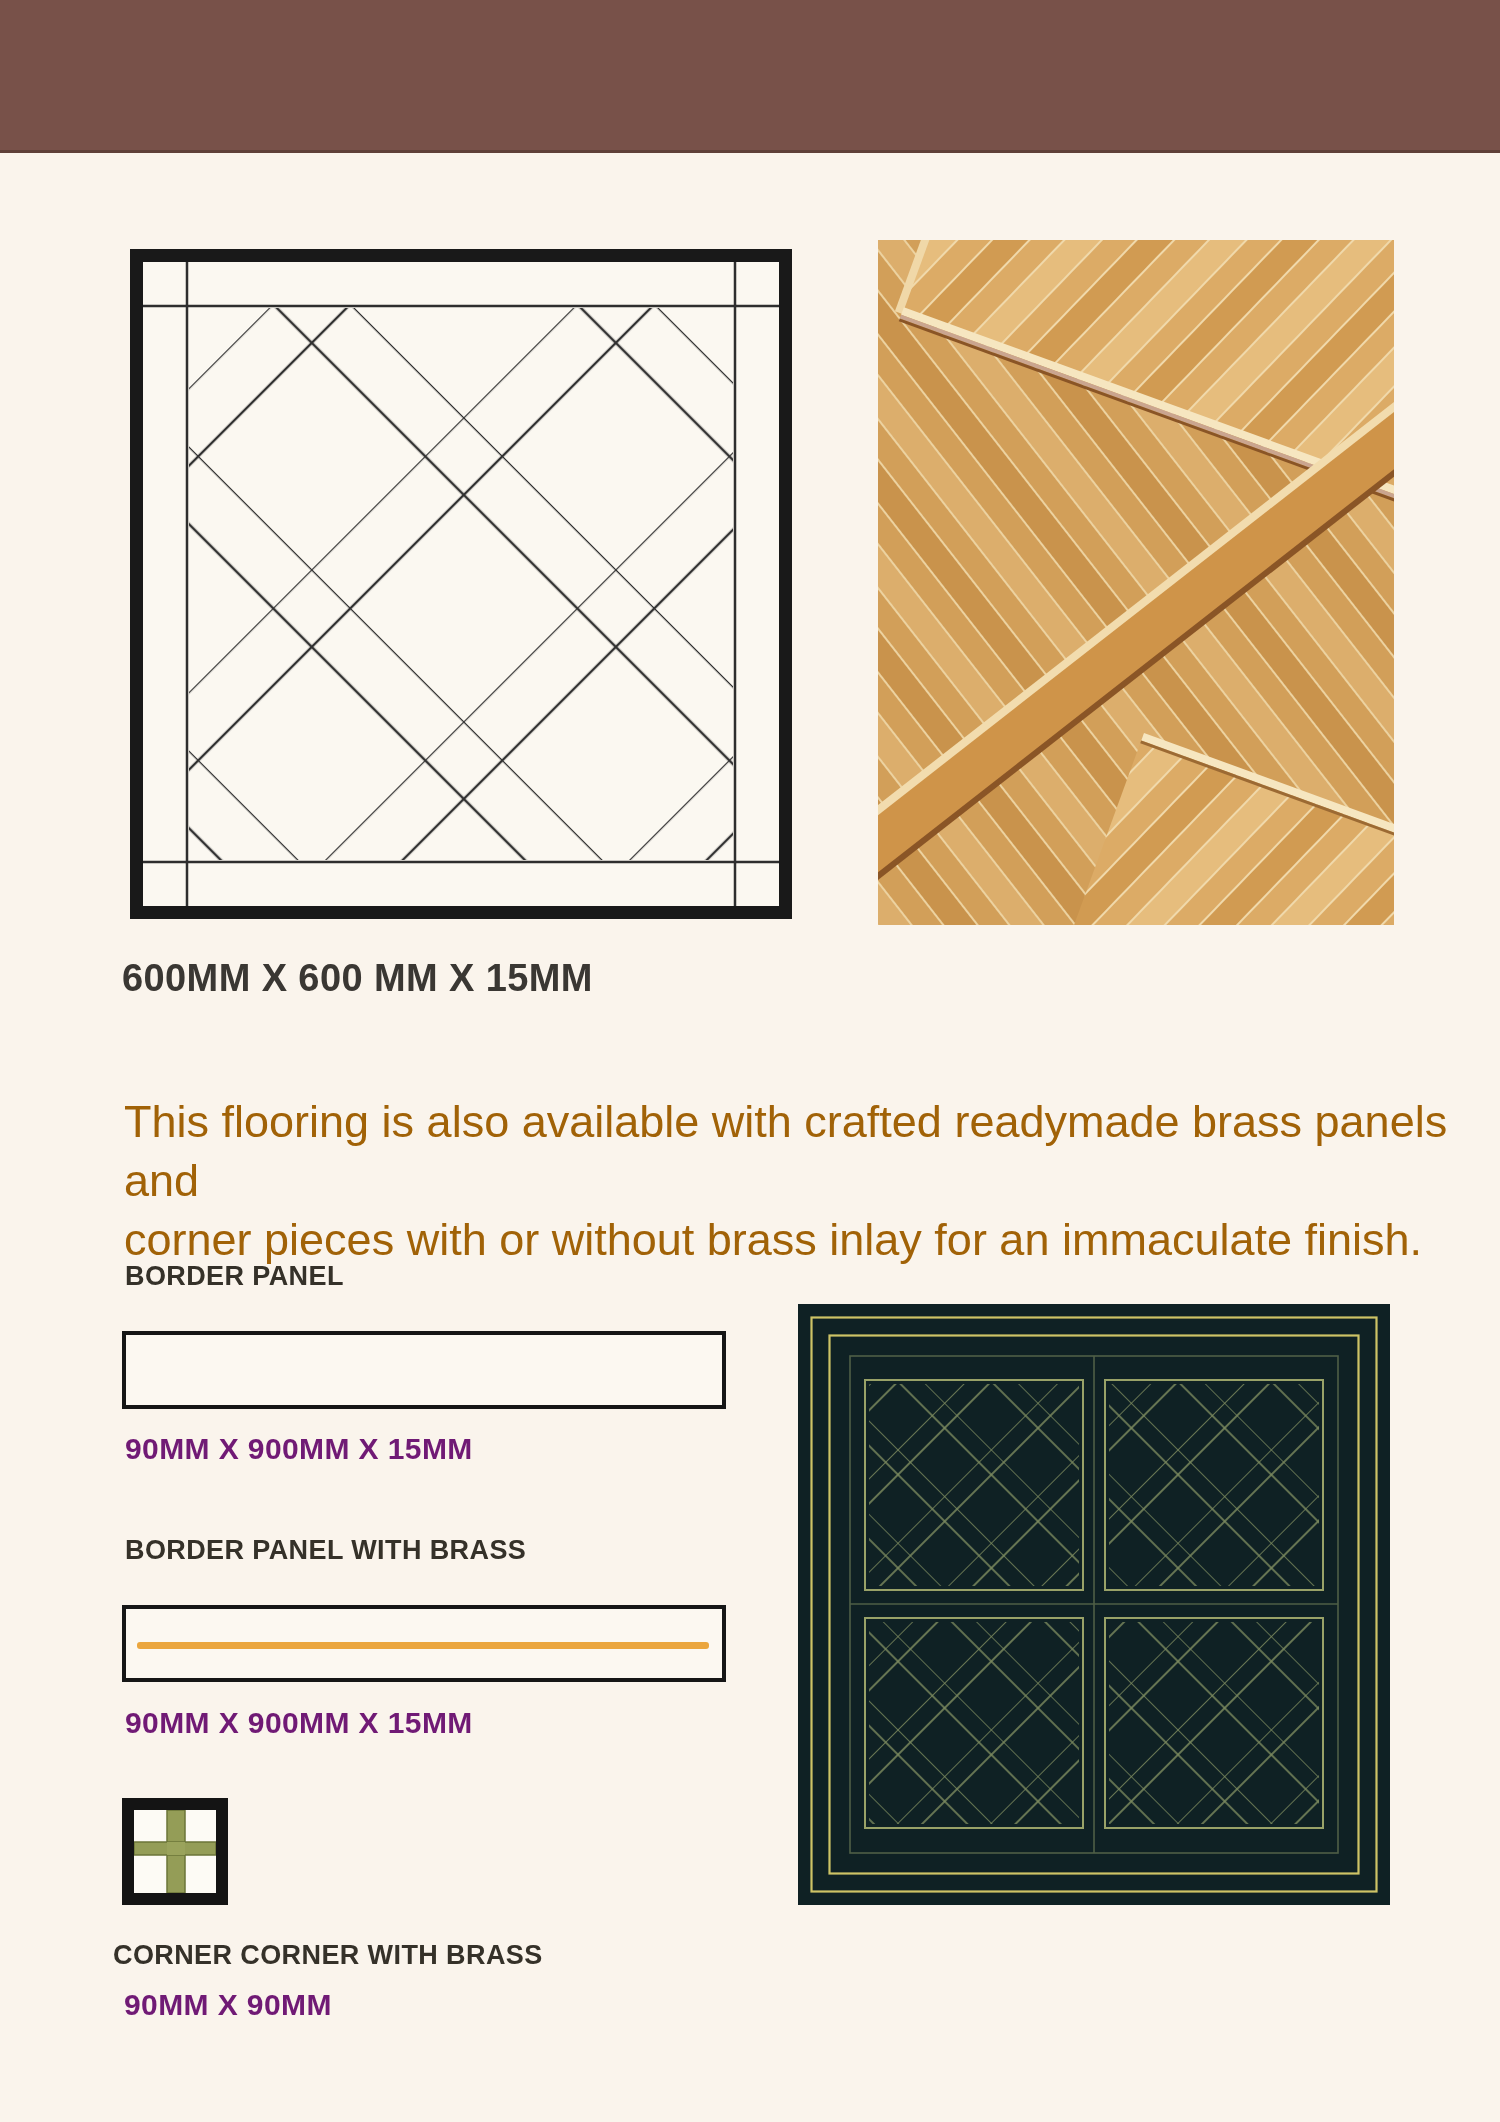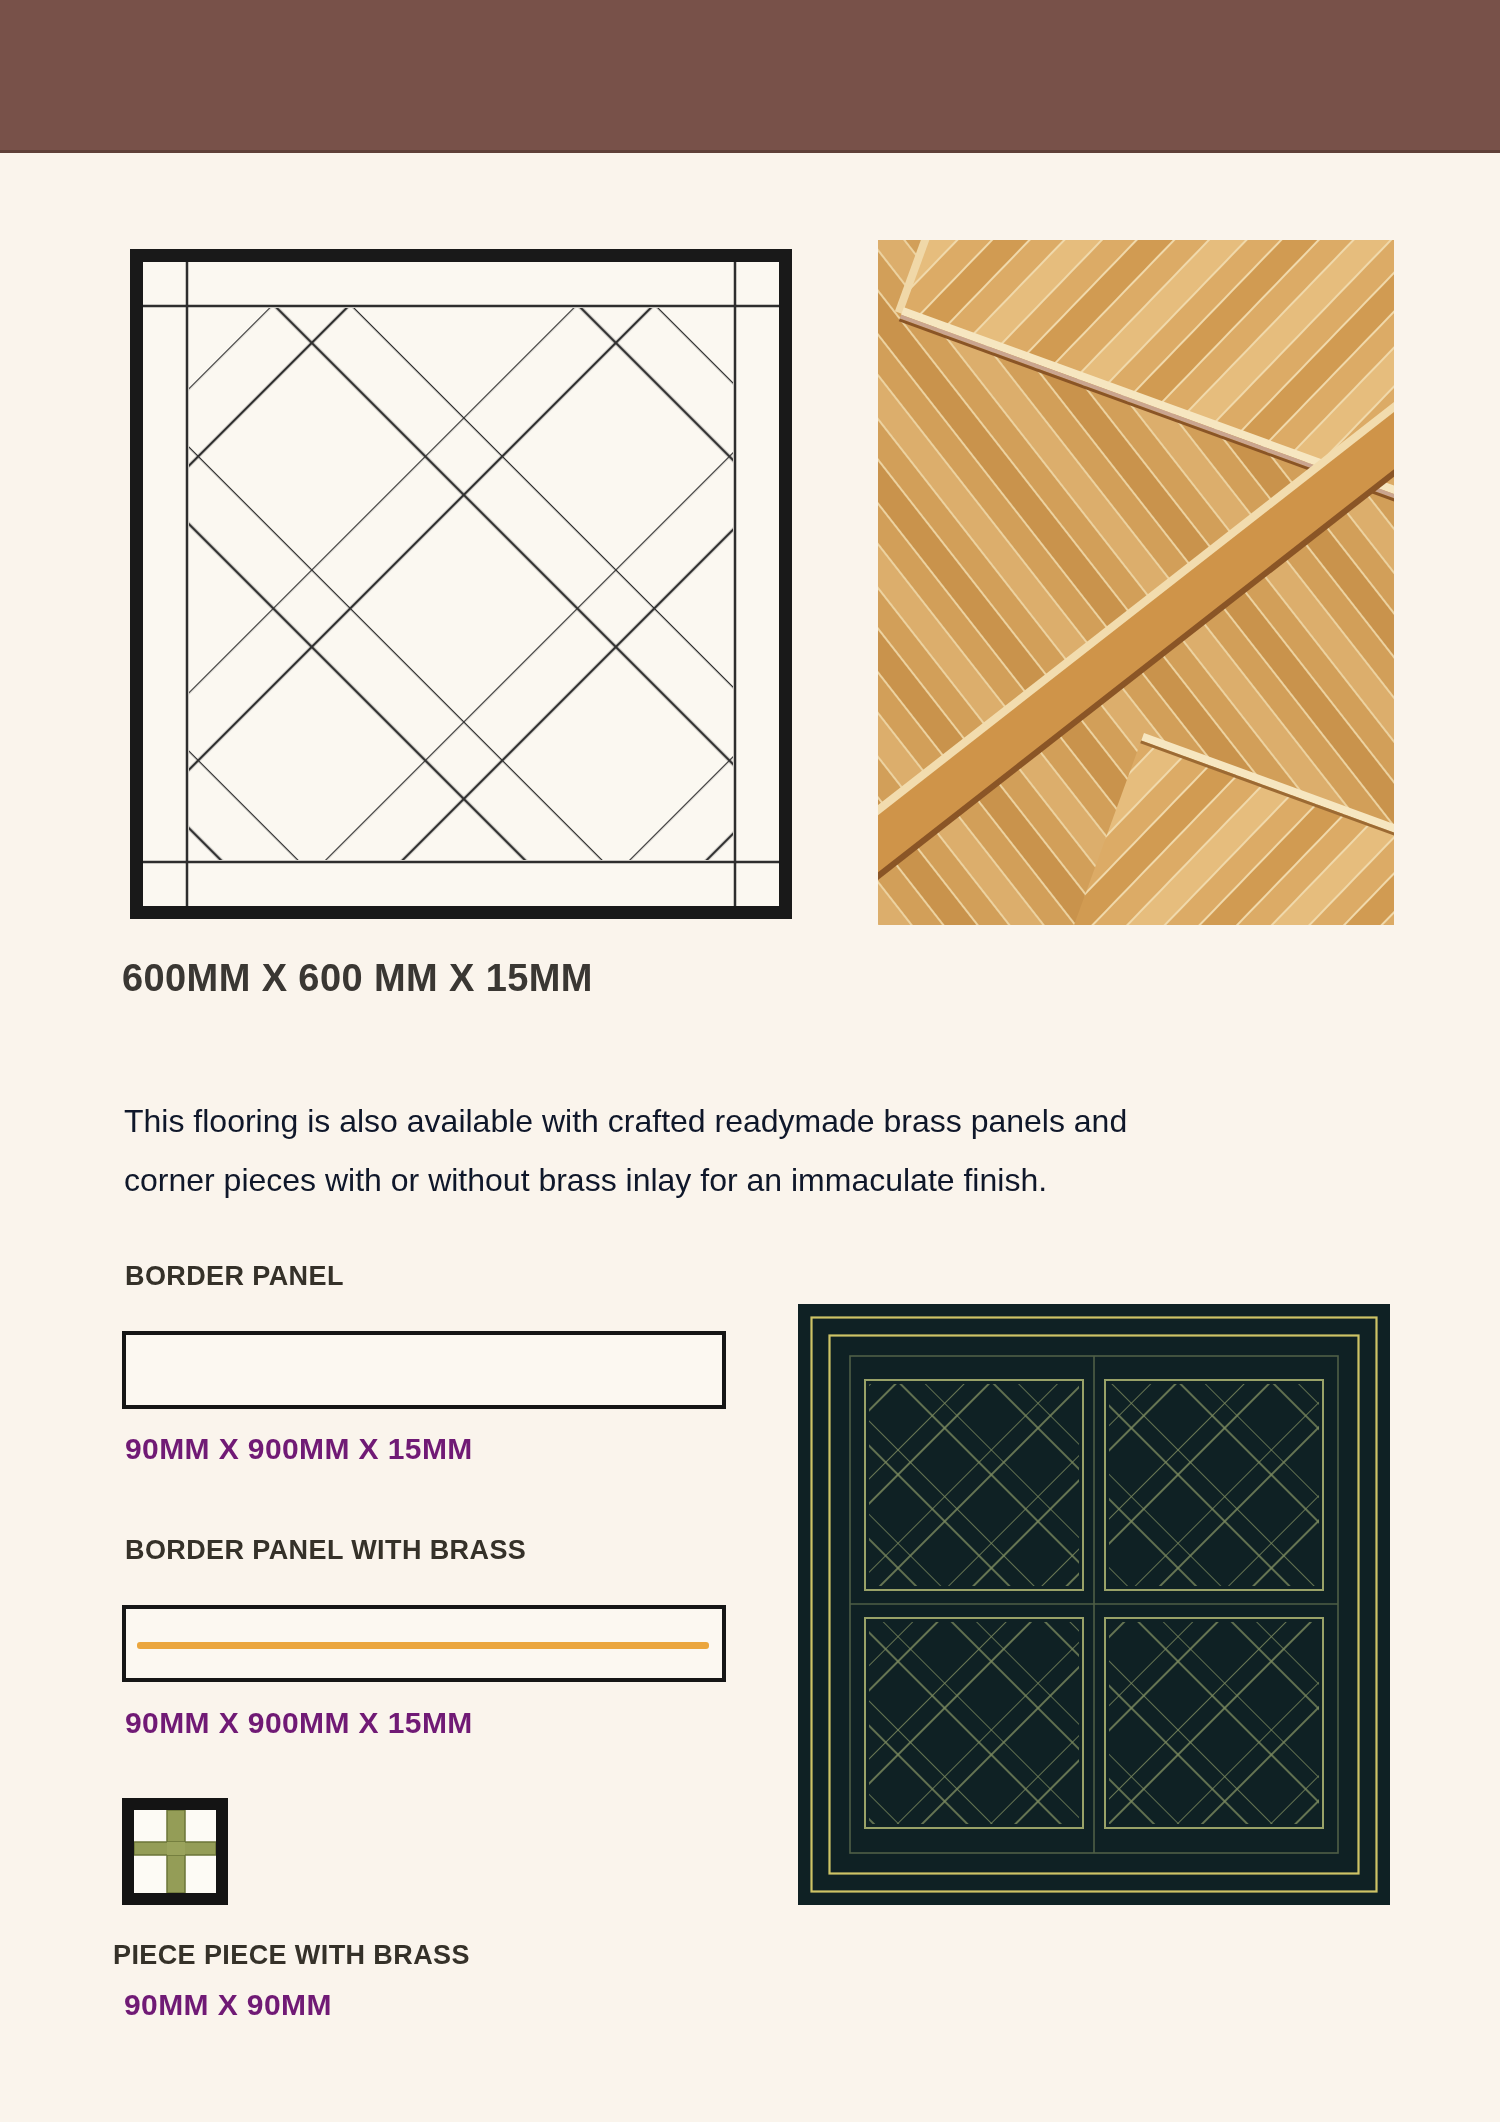"This flooring is also available" .para { color: #0f172a -> #a16207; font-size: 32px -> 45px }
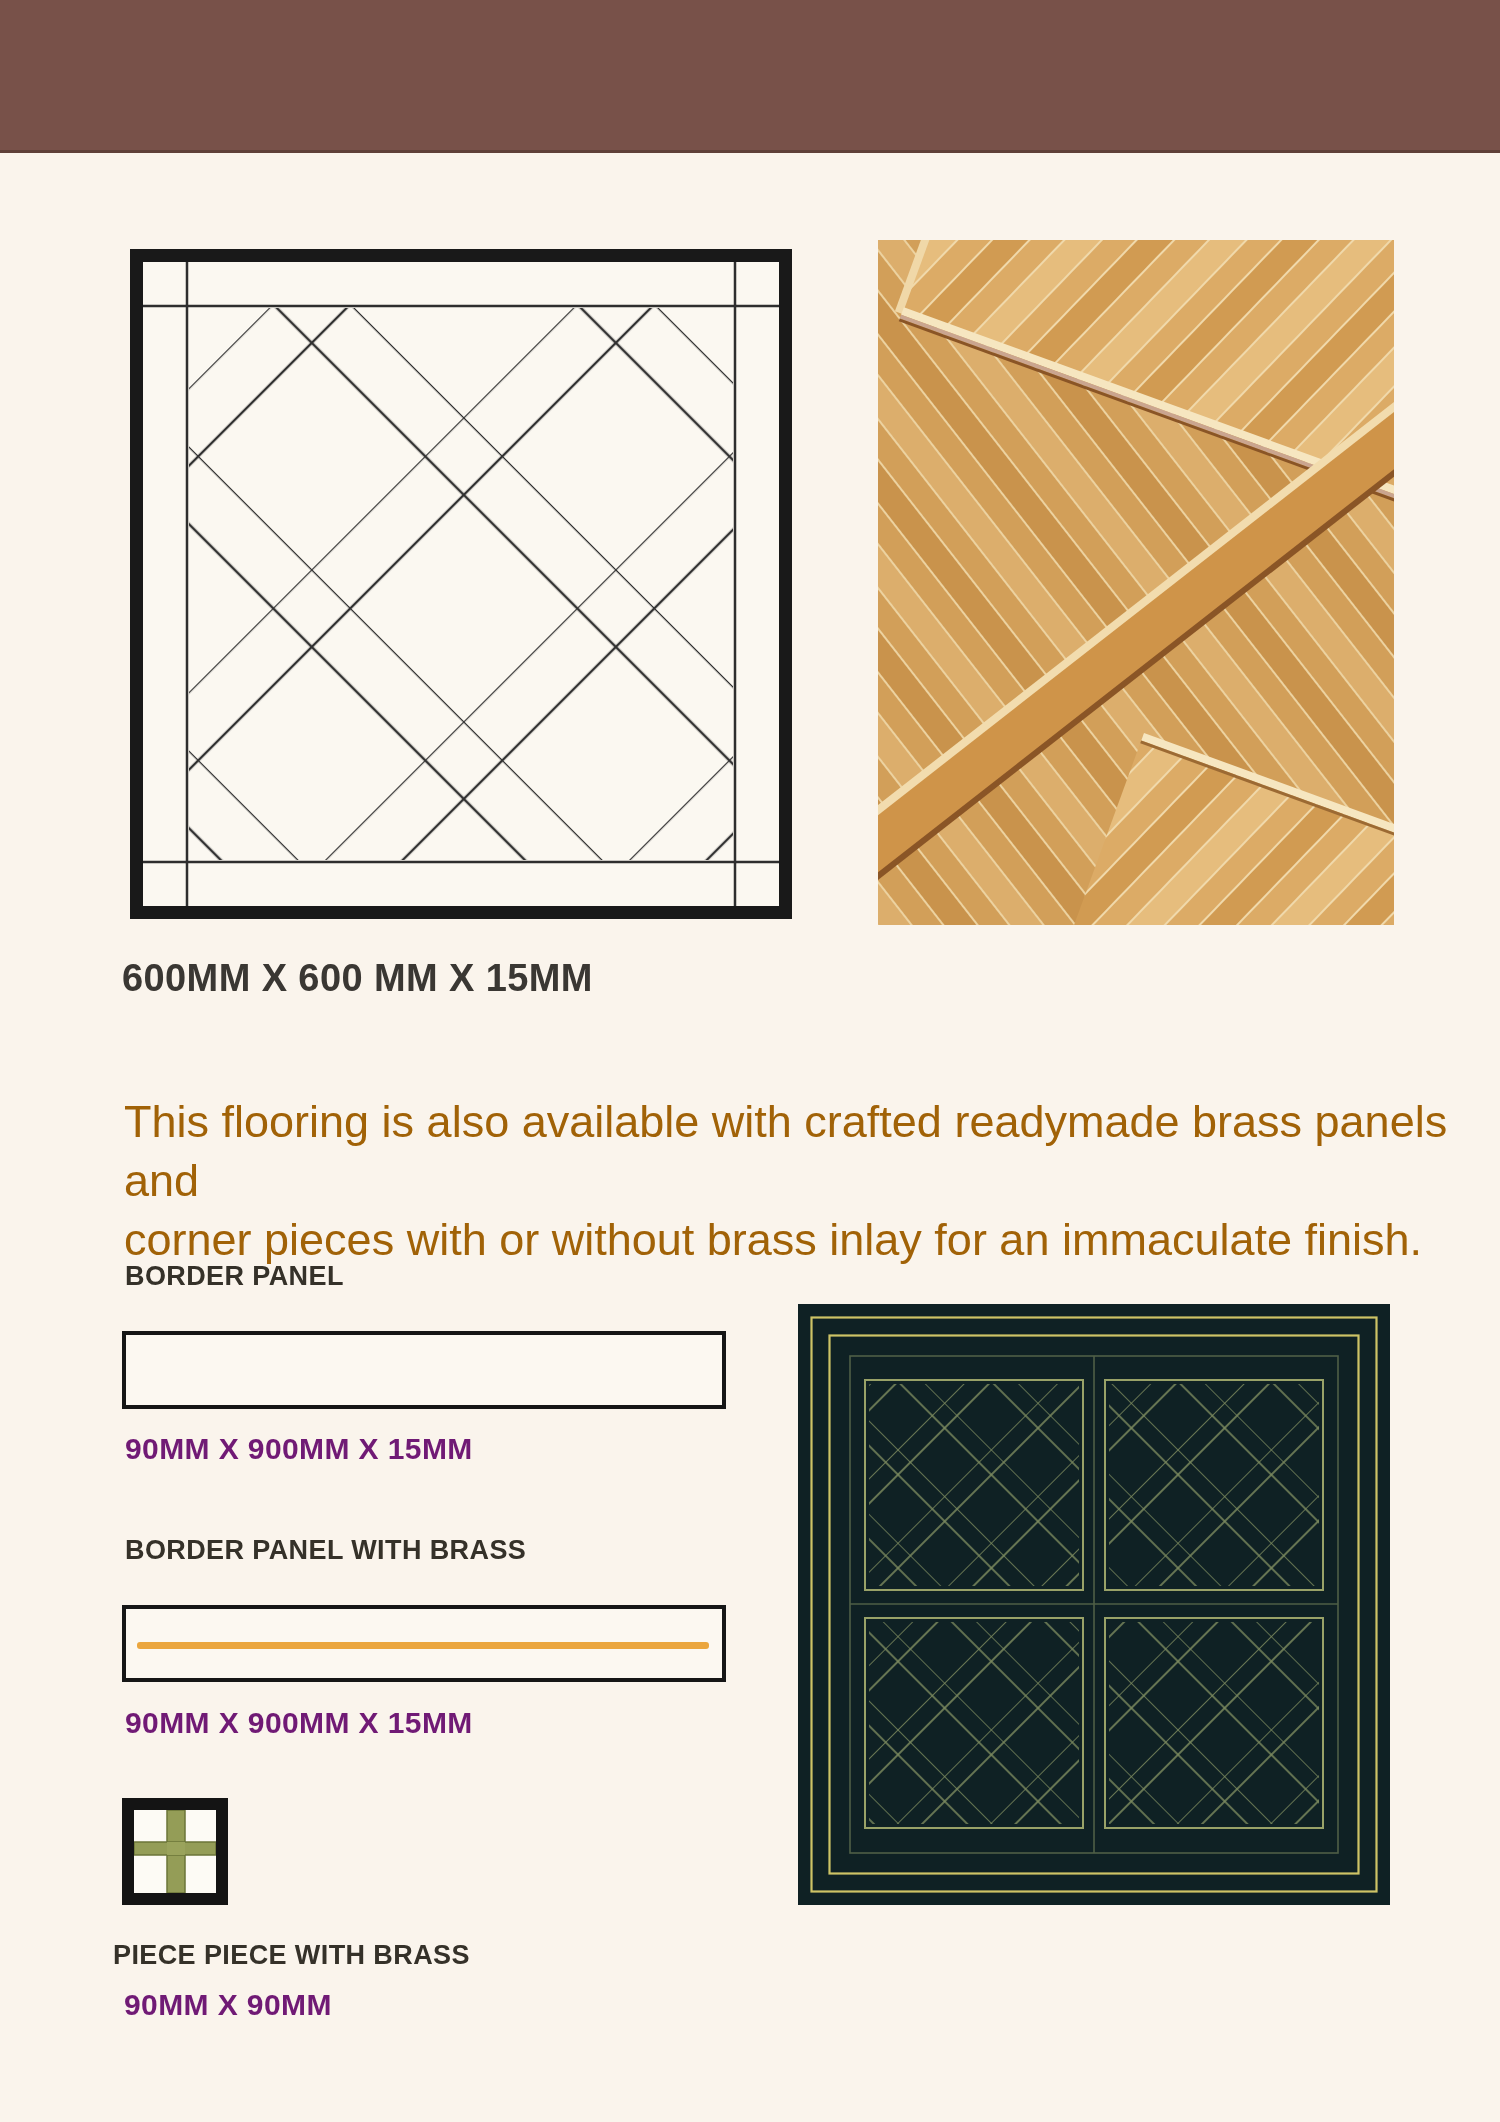"PIECE PIECE WITH BRASS" div.abs { text: PIECE PIECE -> CORNER CORNER }
